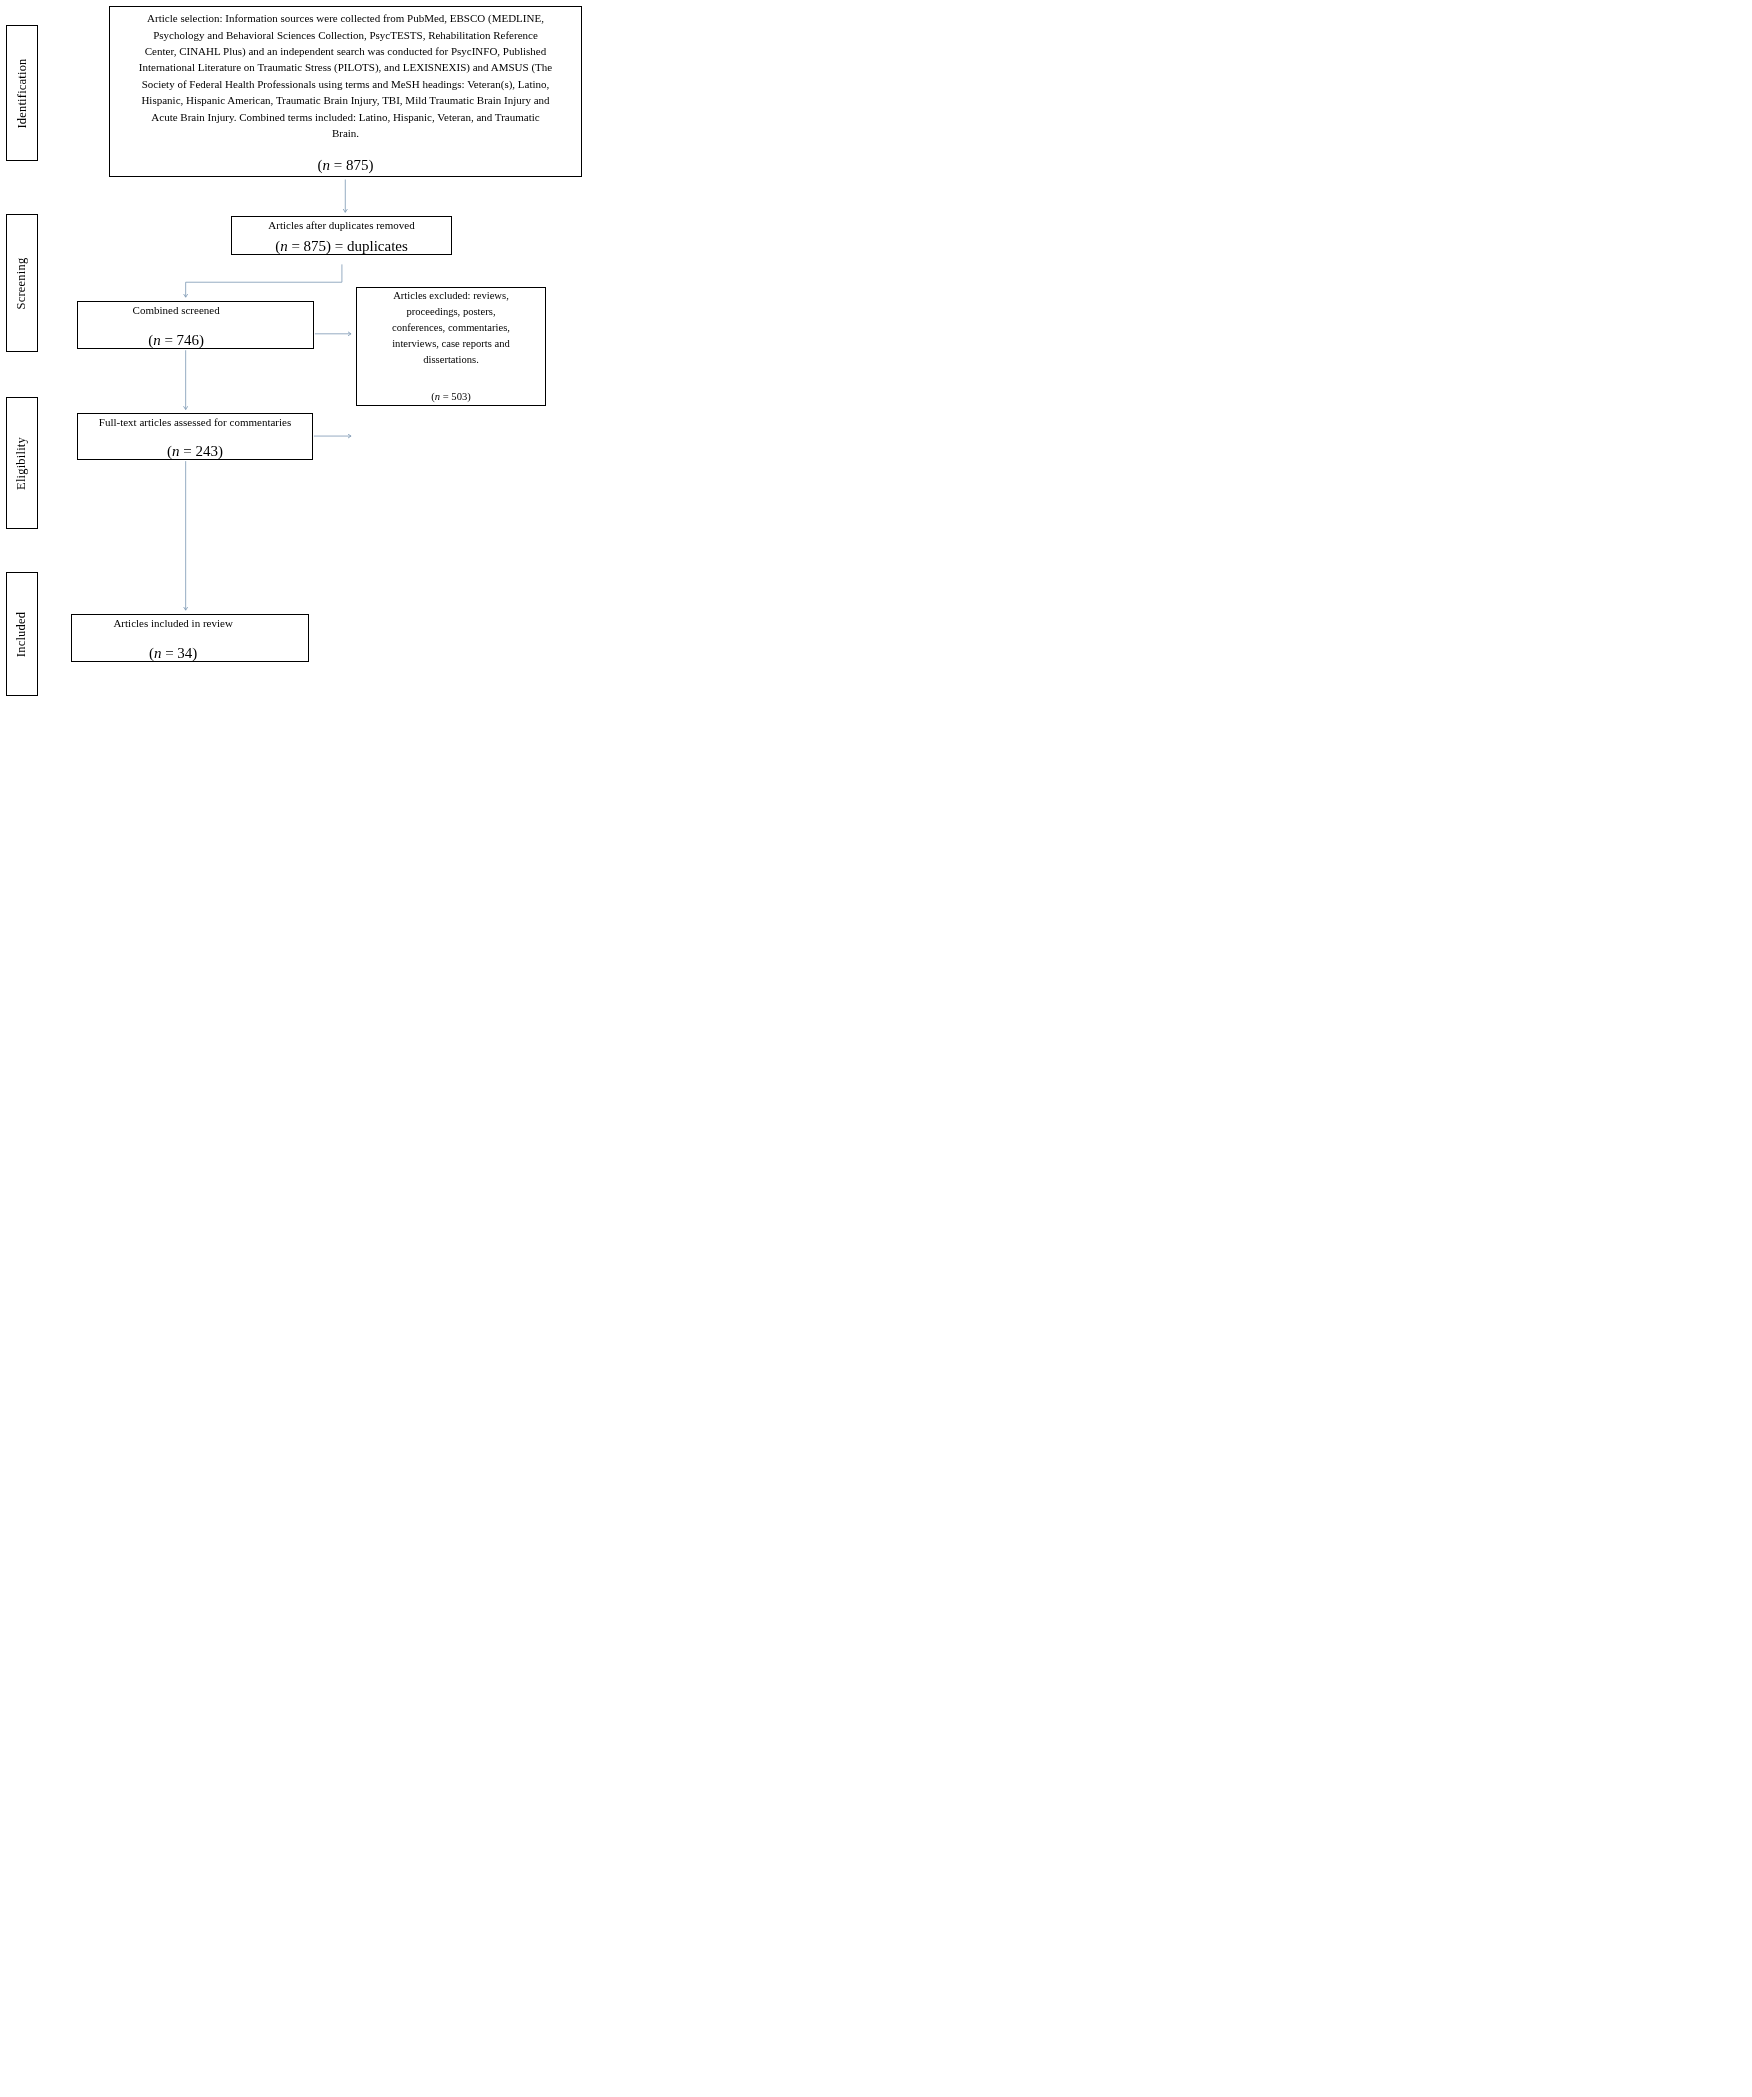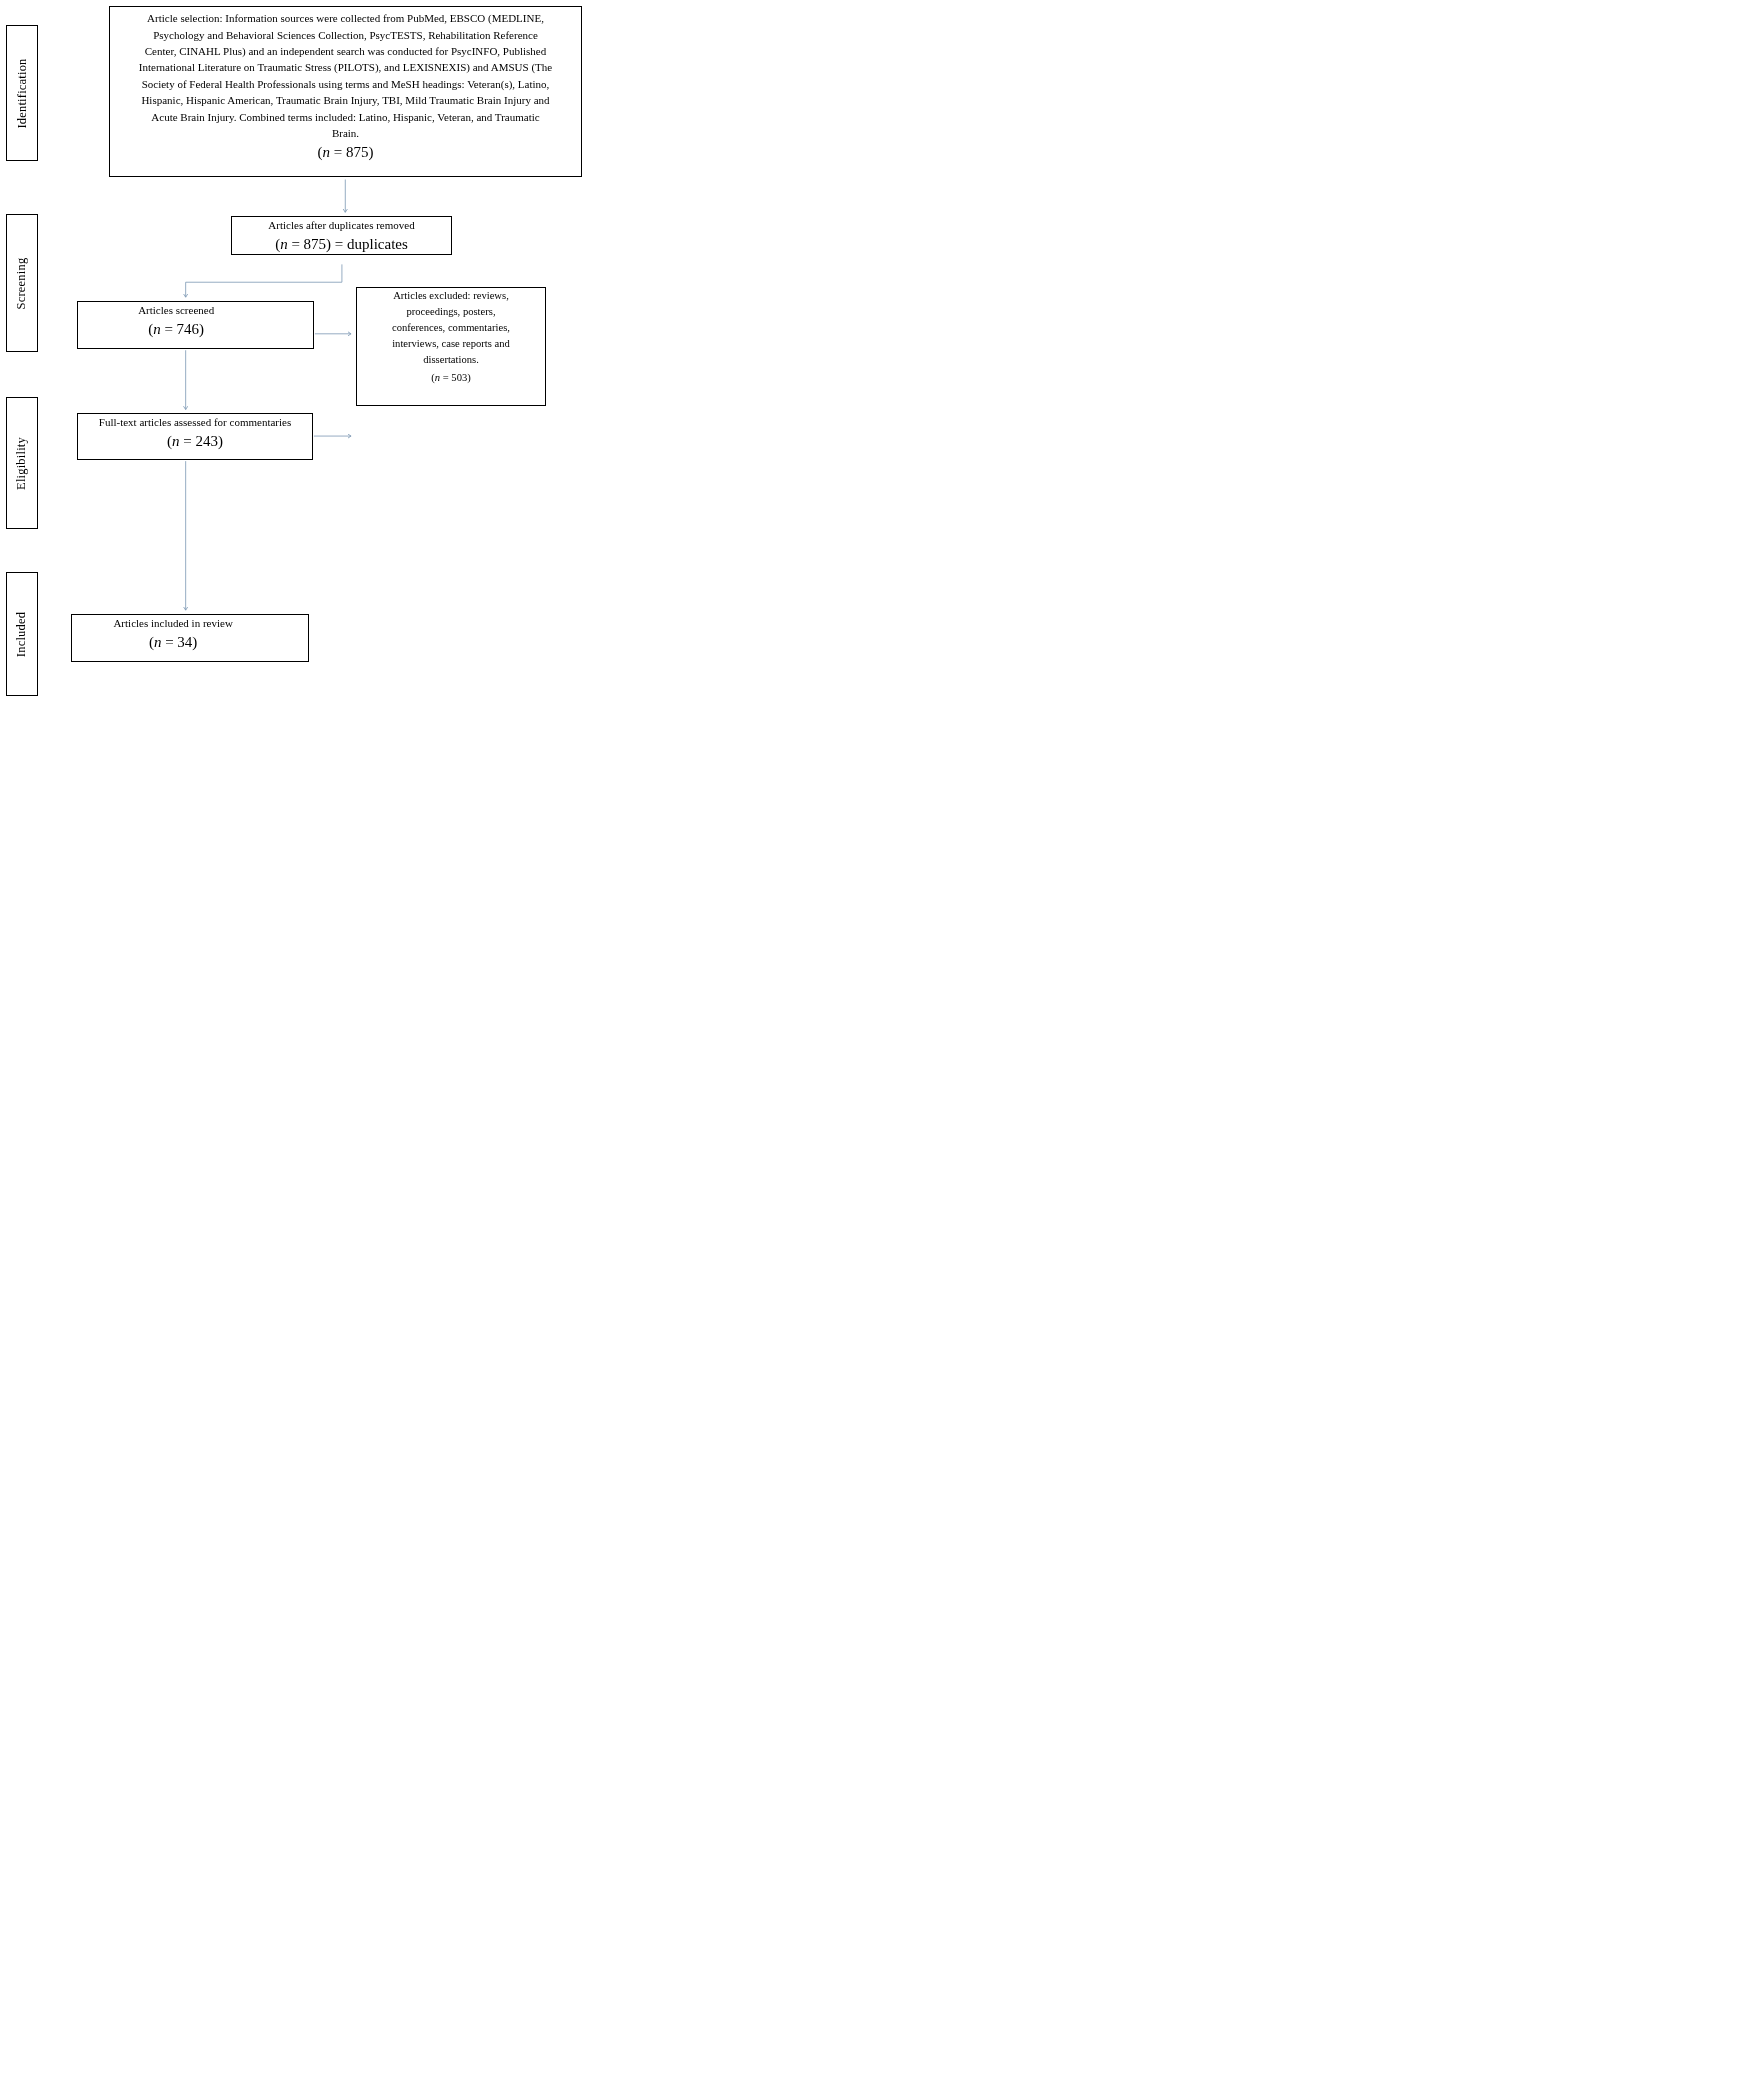"Article selection: Information sources" .flow-box { justify-content: flex-start -> space-between }
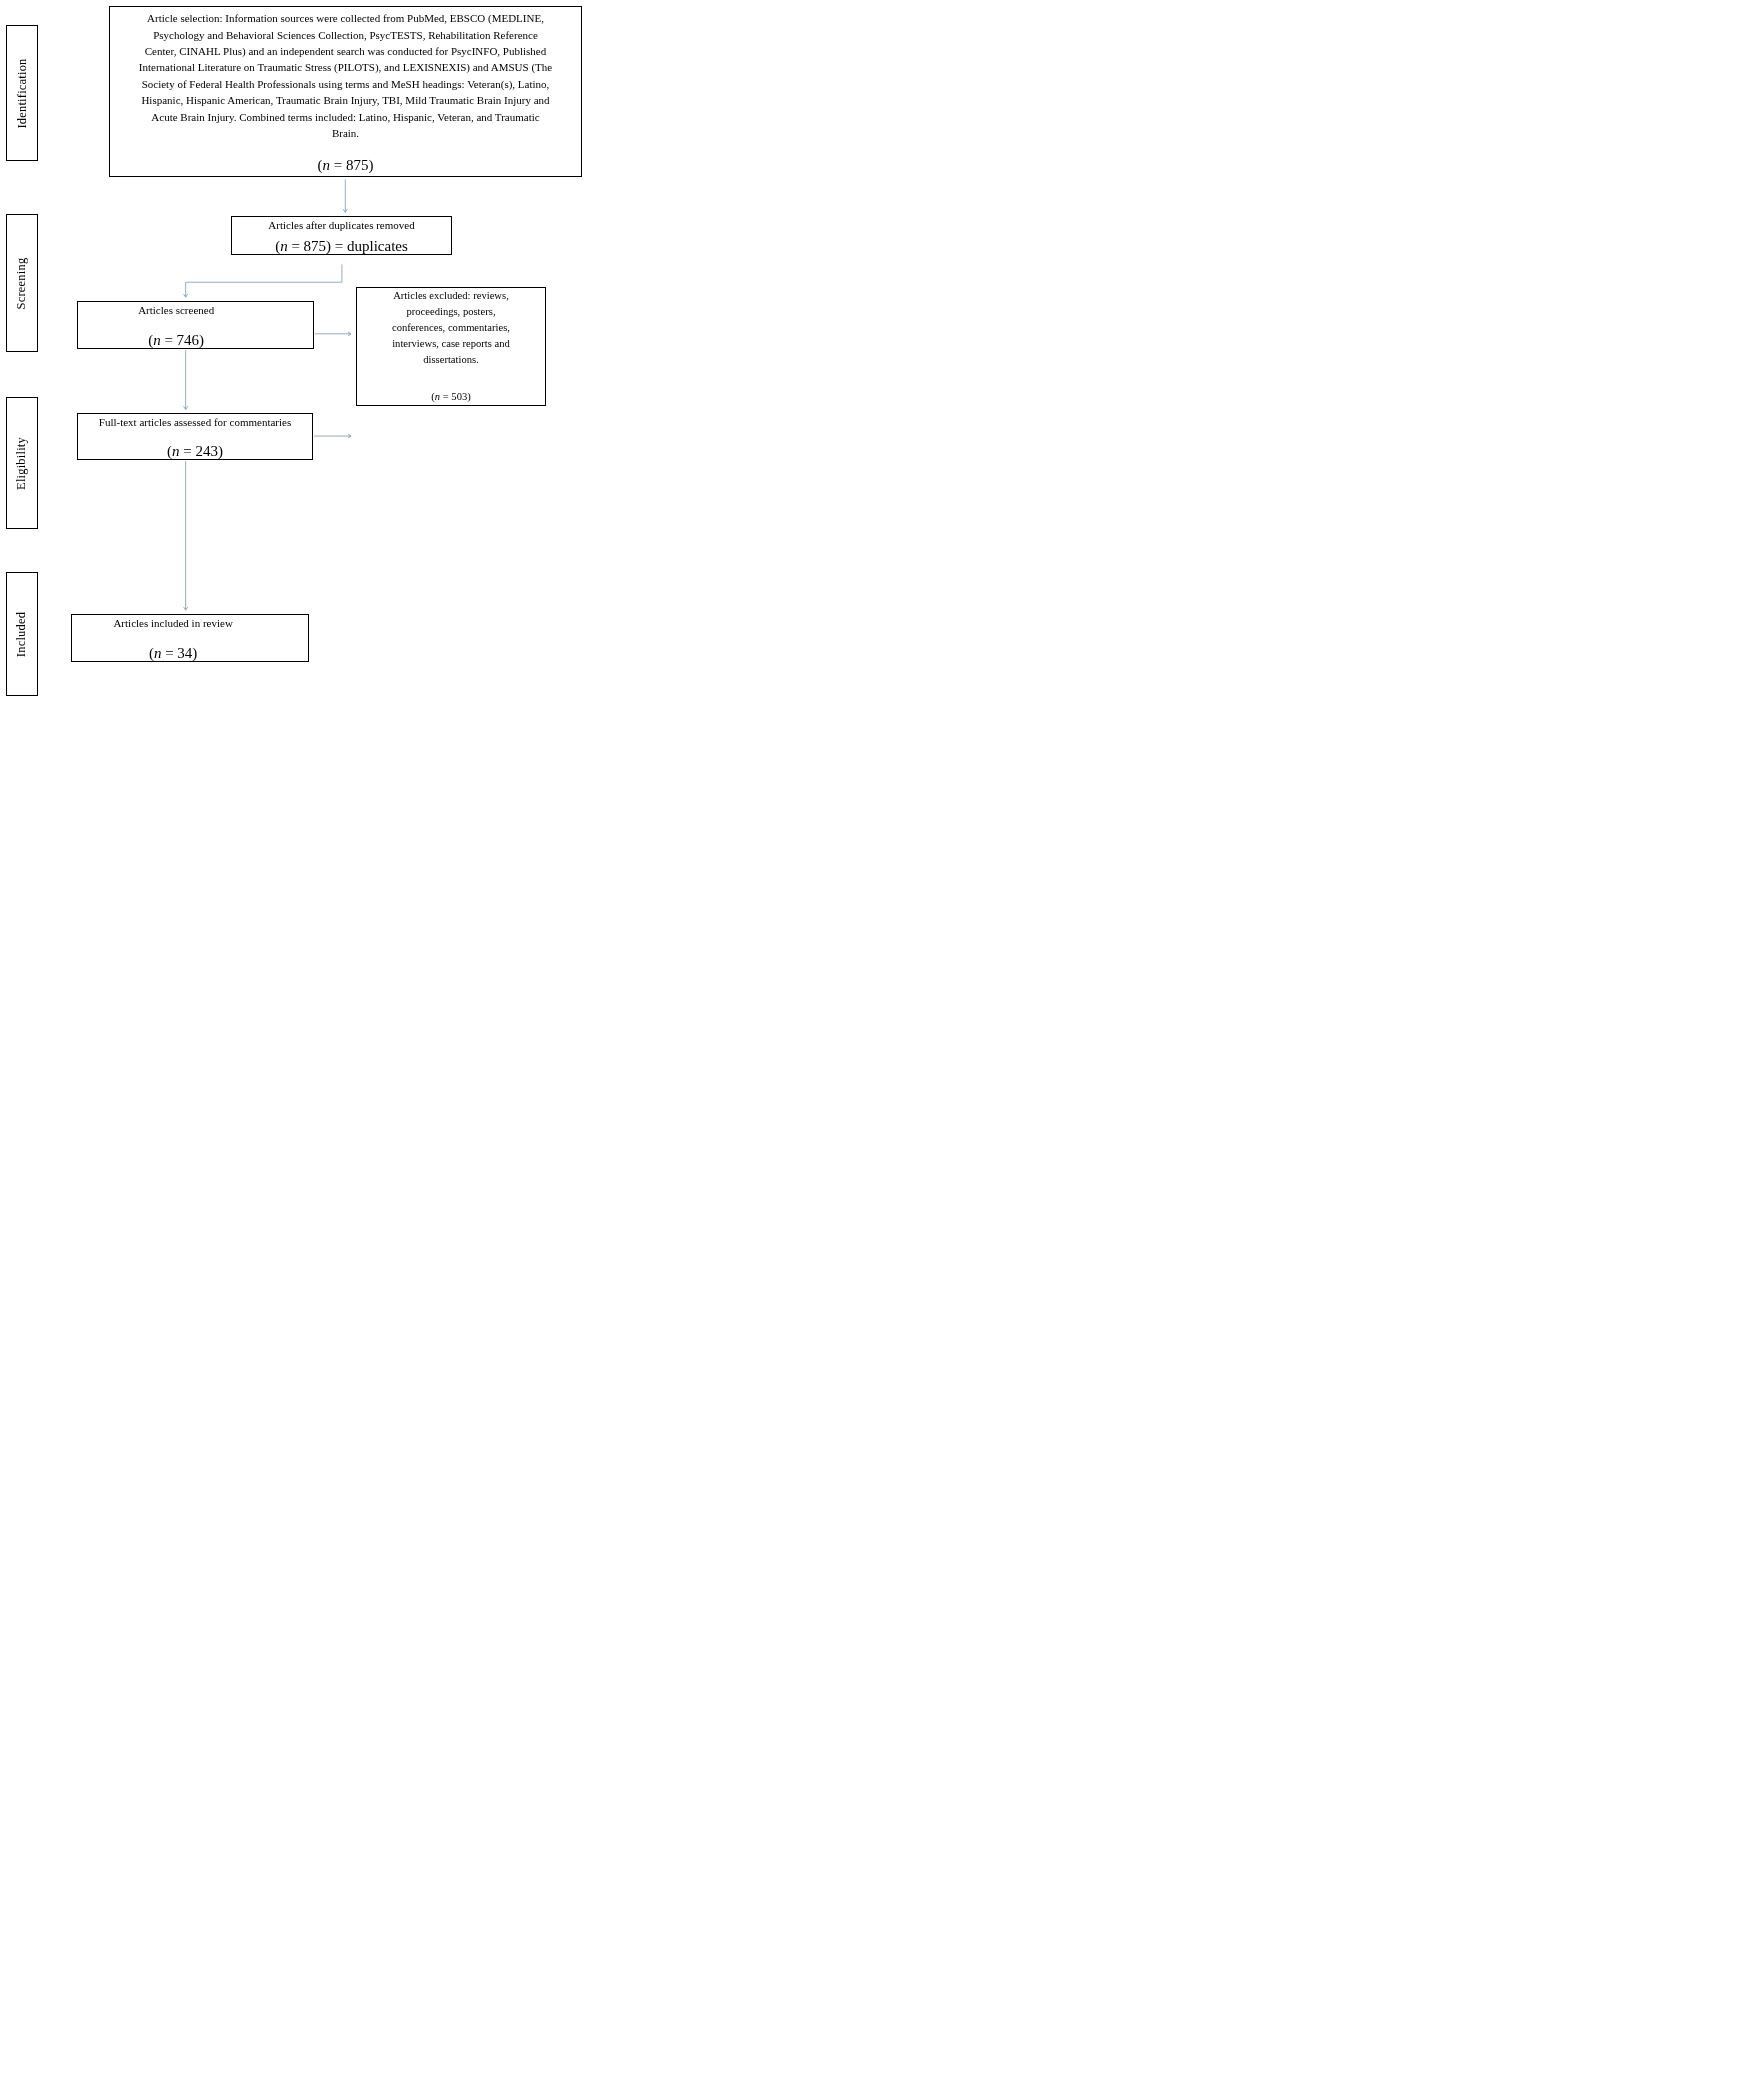"Articles screened" div.txt { text: Articles -> Combined }
